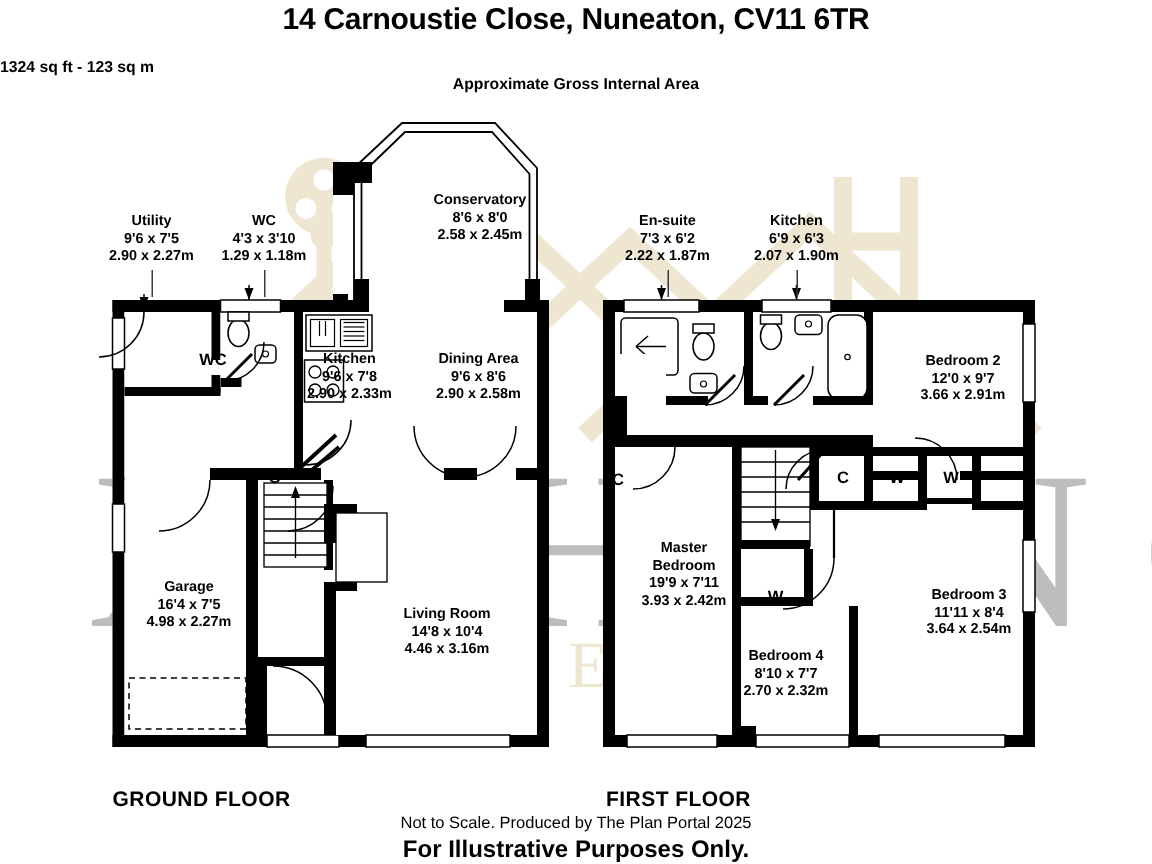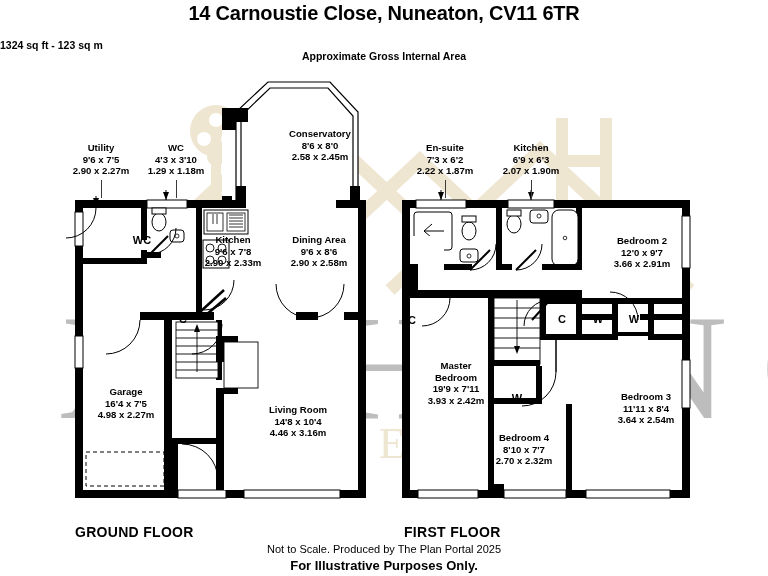"For Illustrative Purposes Only." .foot2 { font-size: 13px -> 16px }
